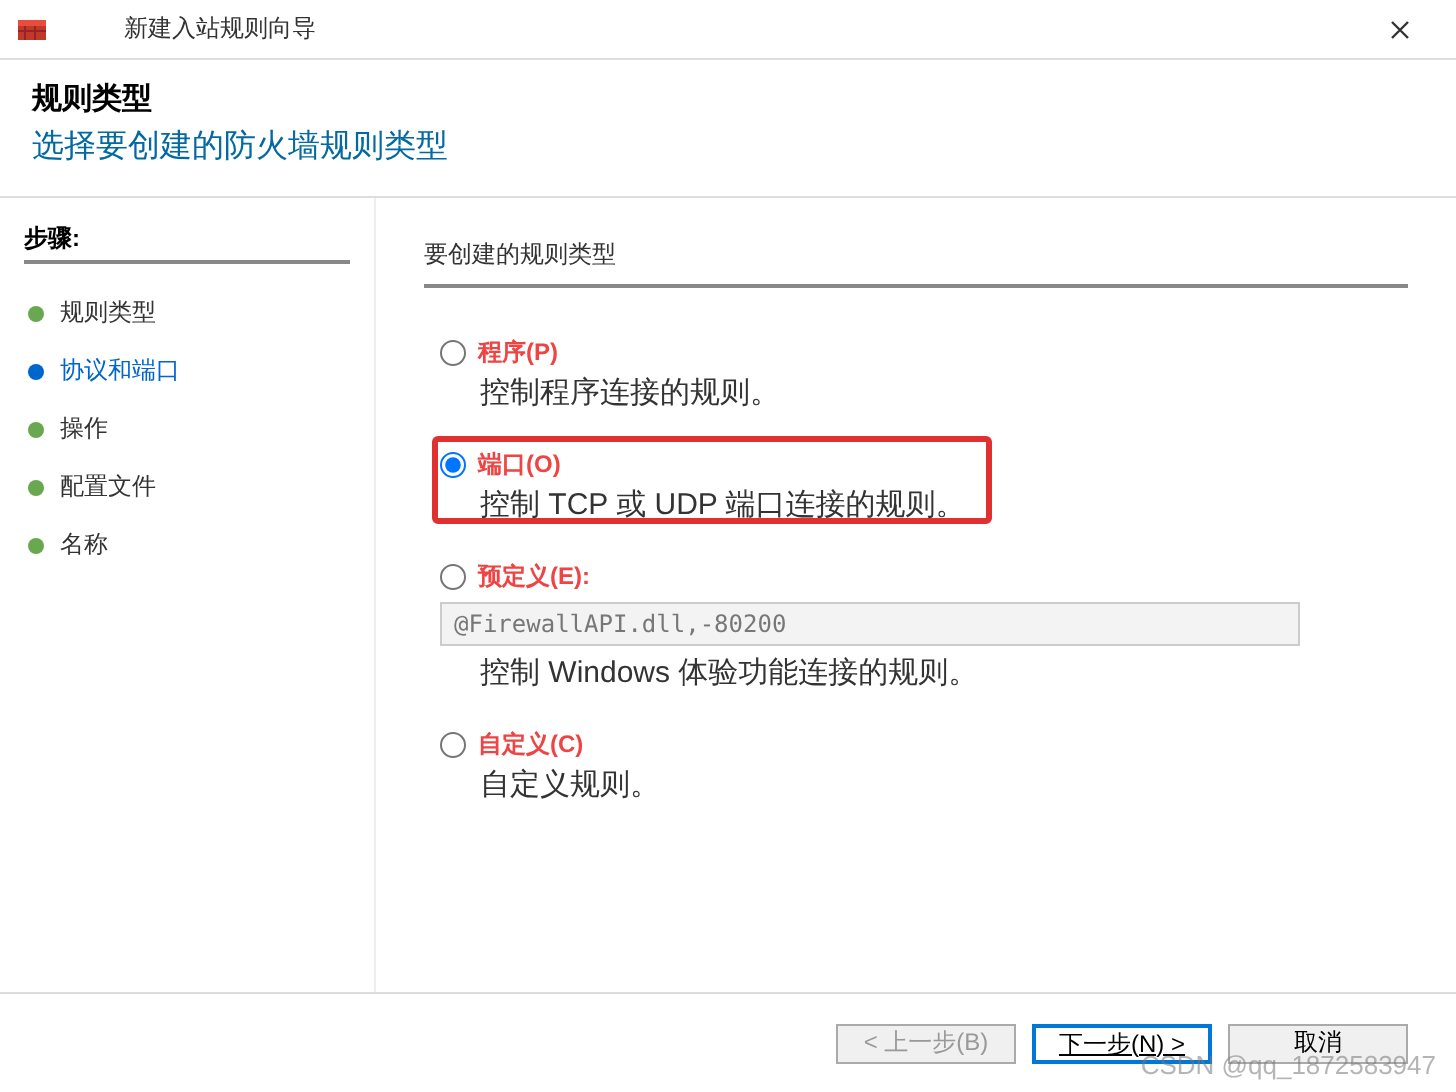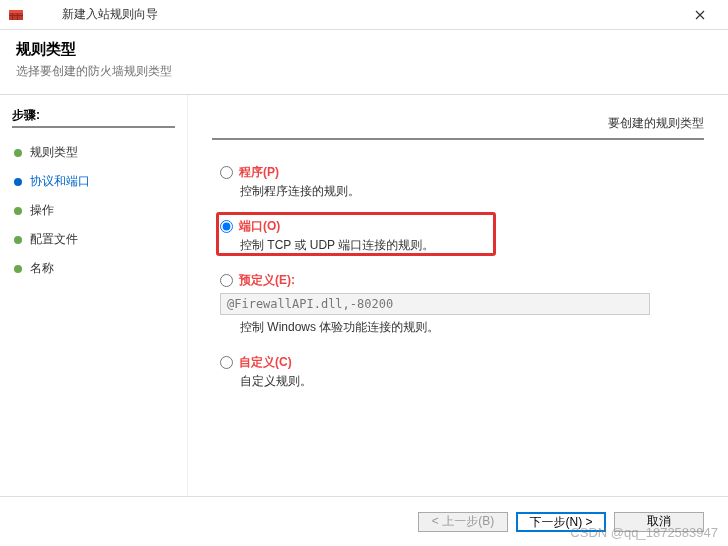"选择要创建的防火墙规则类型" .header .subtitle { color: #737373 -> #0369a1; font-size: 12px -> 16px }
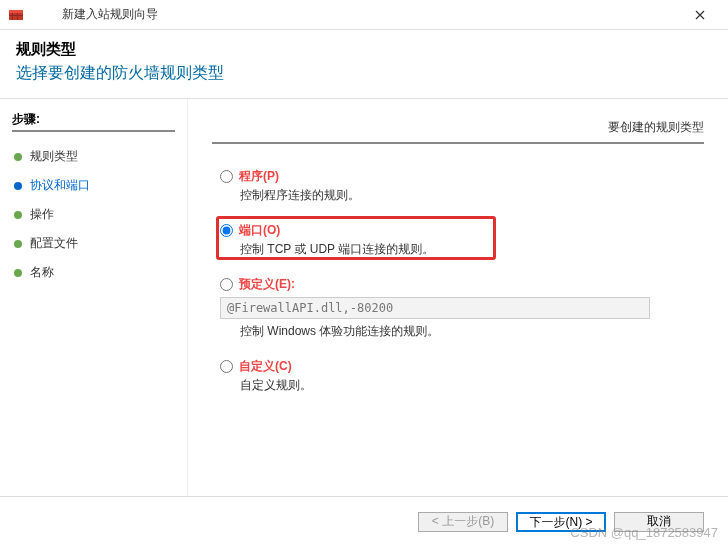"要创建的规则类型" .section-title { text-align: right -> none }
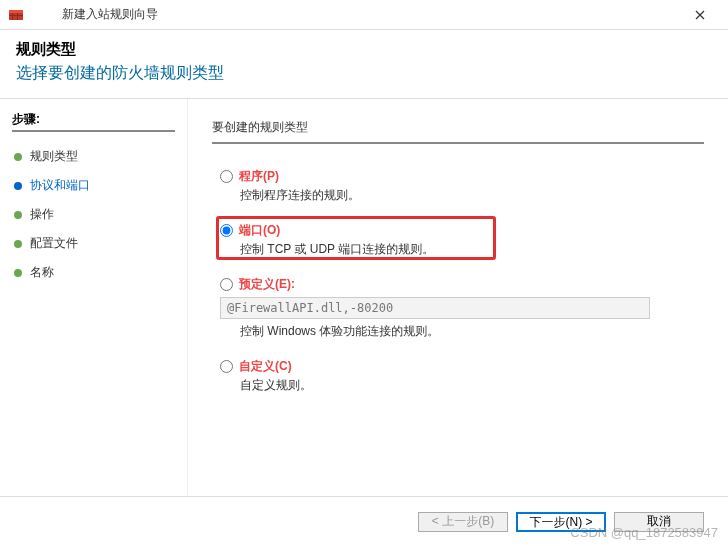"控制程序连接的规则。" .radio-desc { font-size: 12px -> 15px }
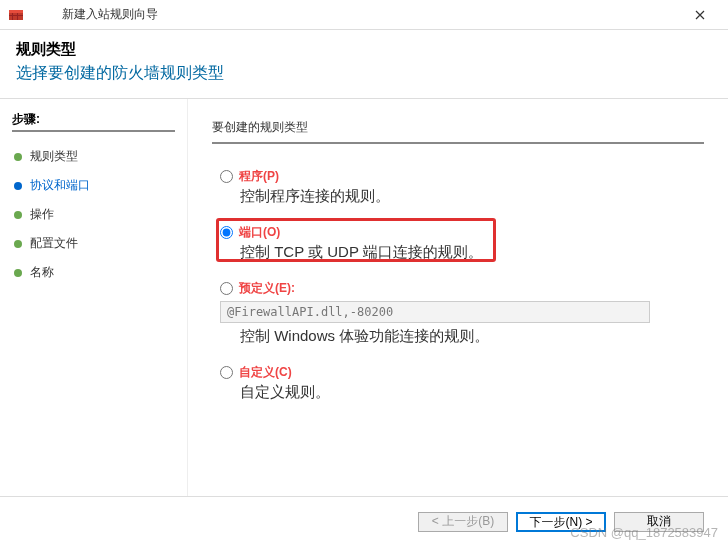"下一步(N) >" .btn.primary { text-decoration: none -> underline }
